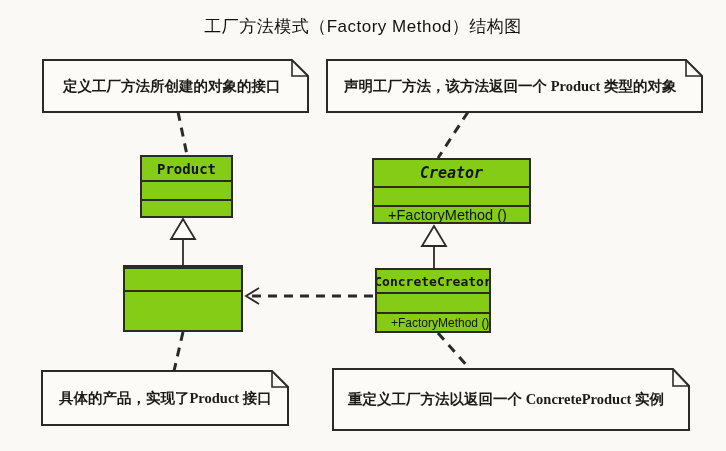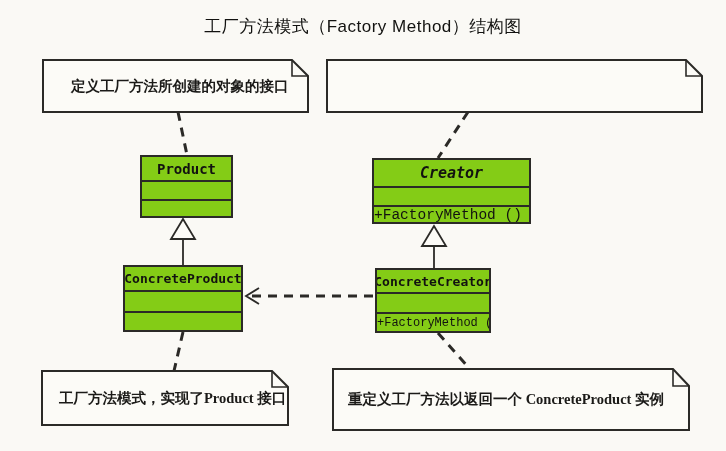"定义工厂方法所创建的对象的接口" #note-text-tl { left: 51px -> 43px }
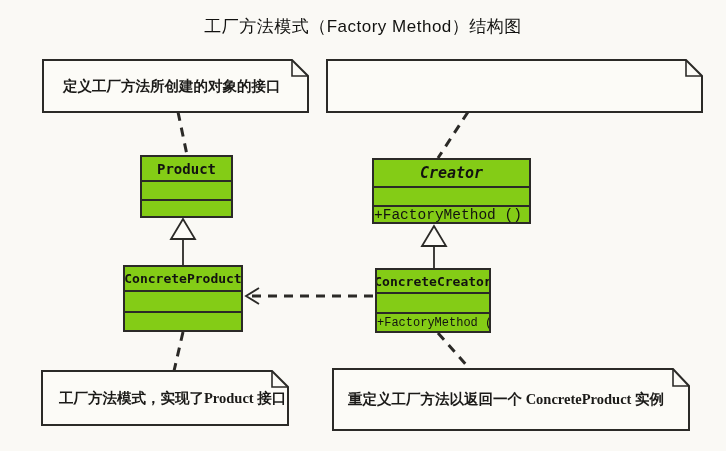"声明工厂方法，该方法返回一个 Product 类型的对象" div.note-text { html: none -> <div>声明工厂方法，该方法返回一个 Product 类型的对象</div> }
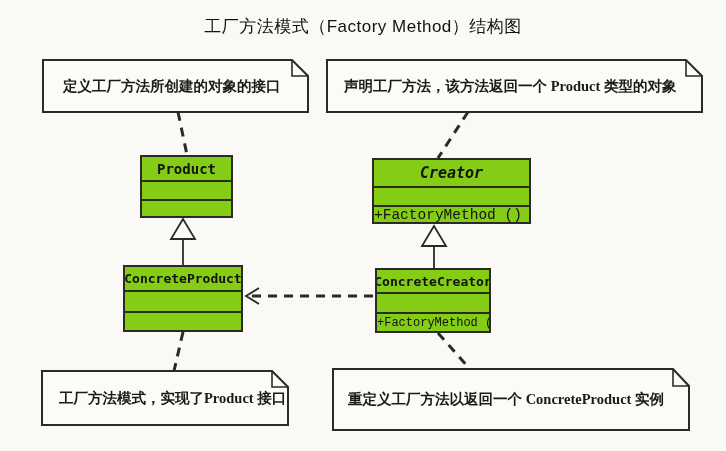"+FactoryMethod ()" .cls-ops { font-family: Liberation Mono, monospace -> Liberation Sans, sans-serif; padding-left: 0 -> 14px }
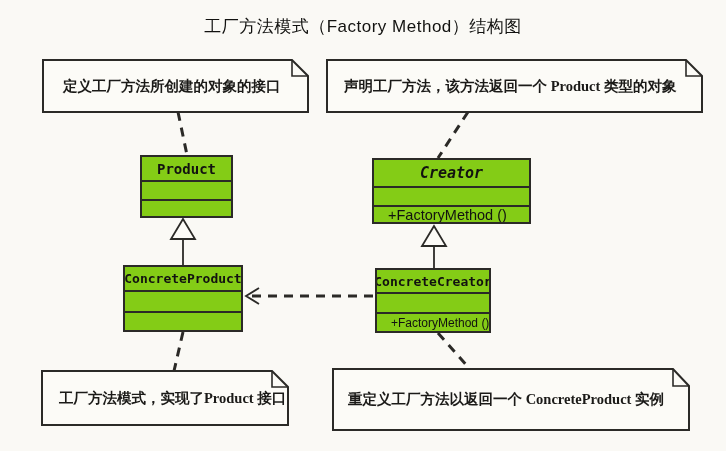"ConcreteProduct" div.cls-name { html: <div>ConcreteProduct</div> -> none }
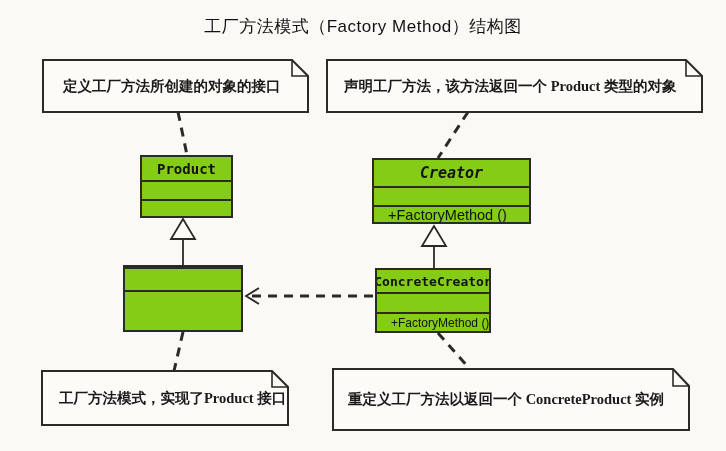"工厂方法模式，实现了Product 接口" div.note-text { text: 工厂方法模式 -> 具体的产品 }
